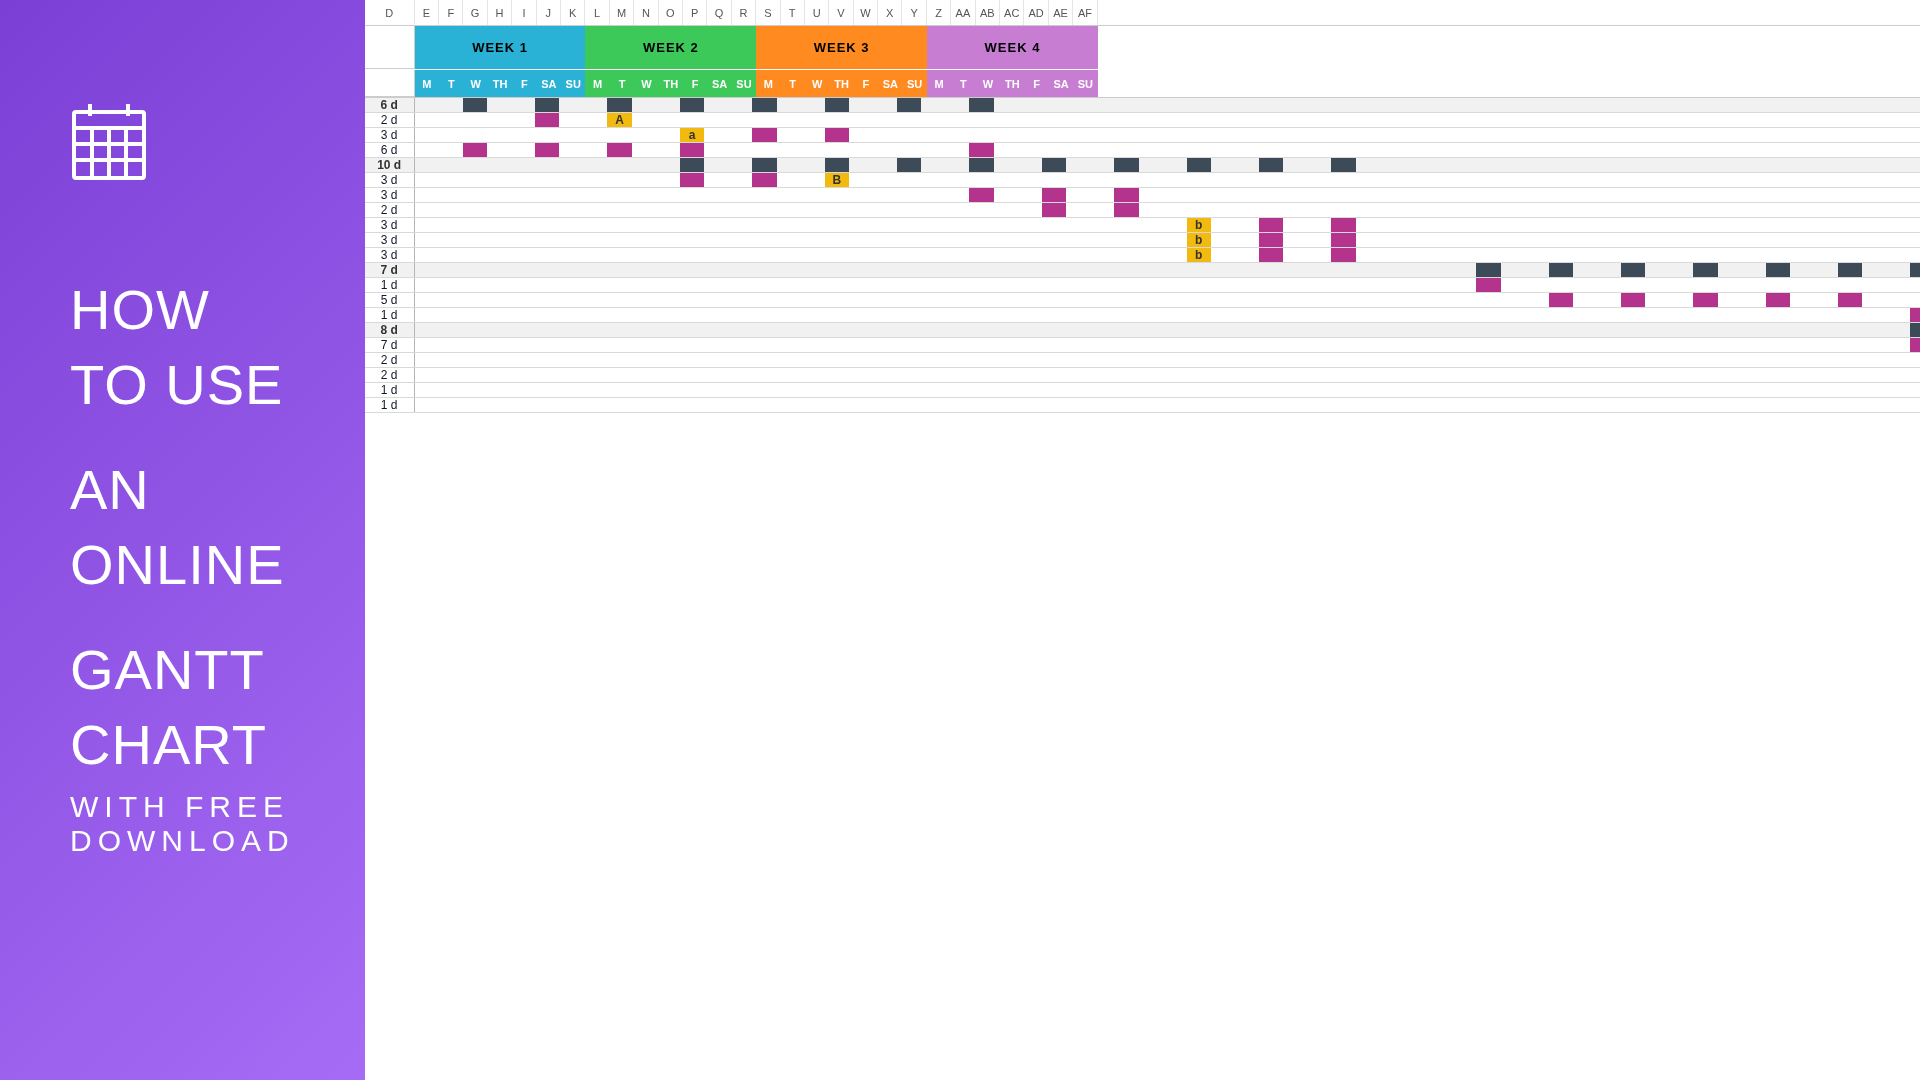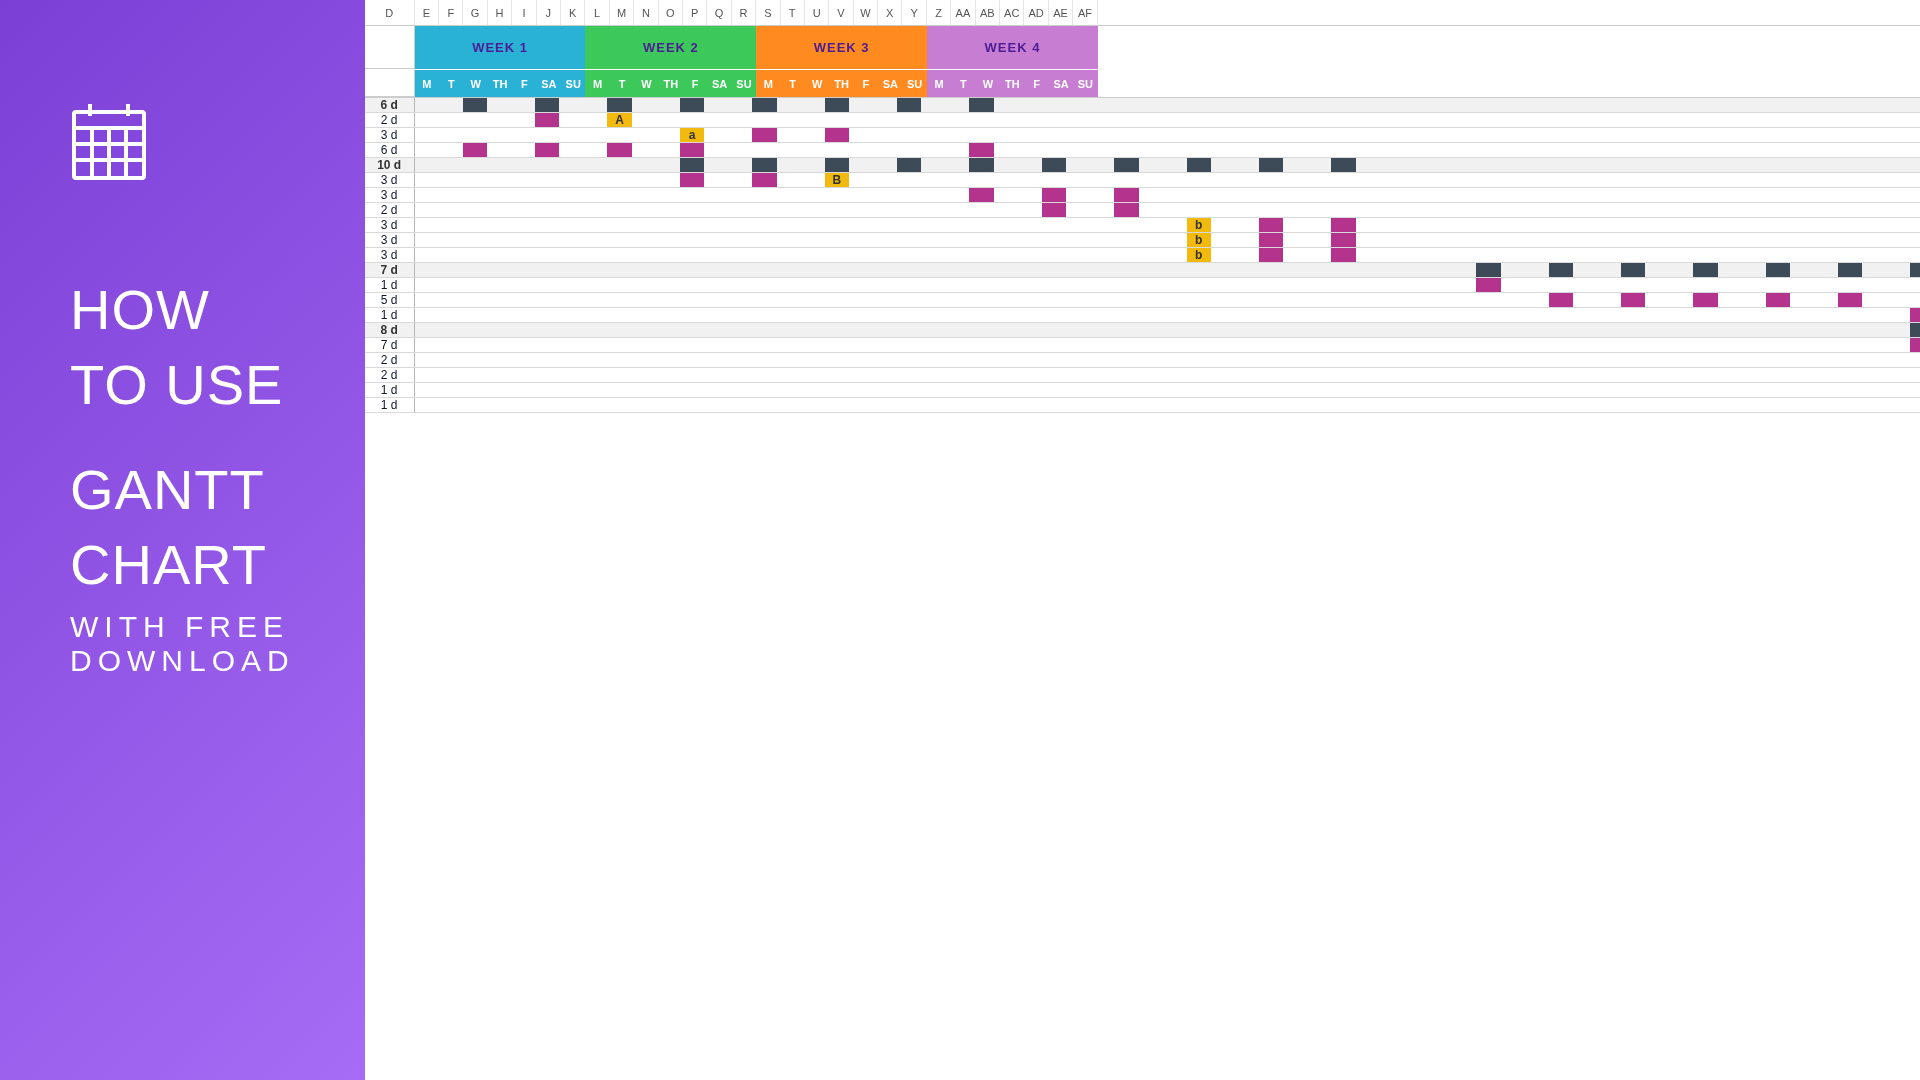"WEEK 1" .week-cell { color: #4c1d95 -> #000000 }
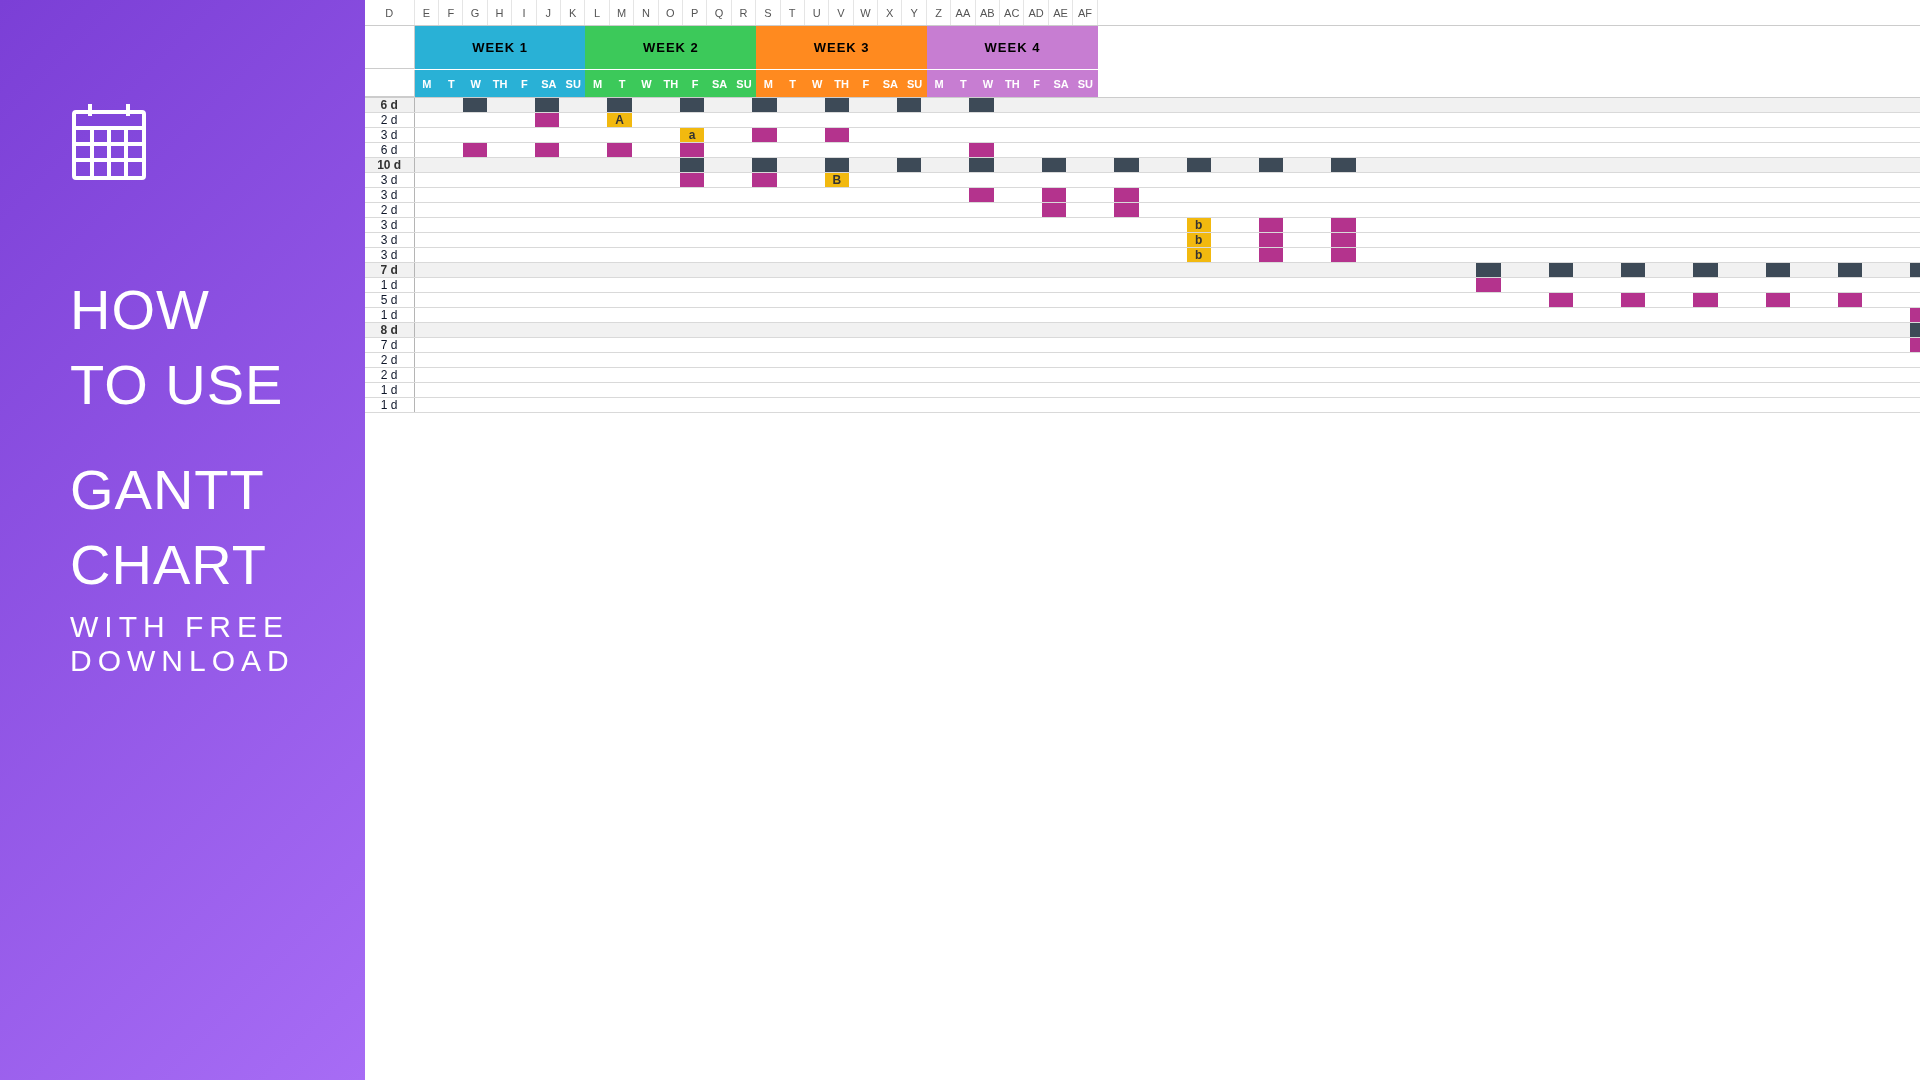"AN ONLINE" div.title-line { html: none -> <div>AN ONLINE</div> }
